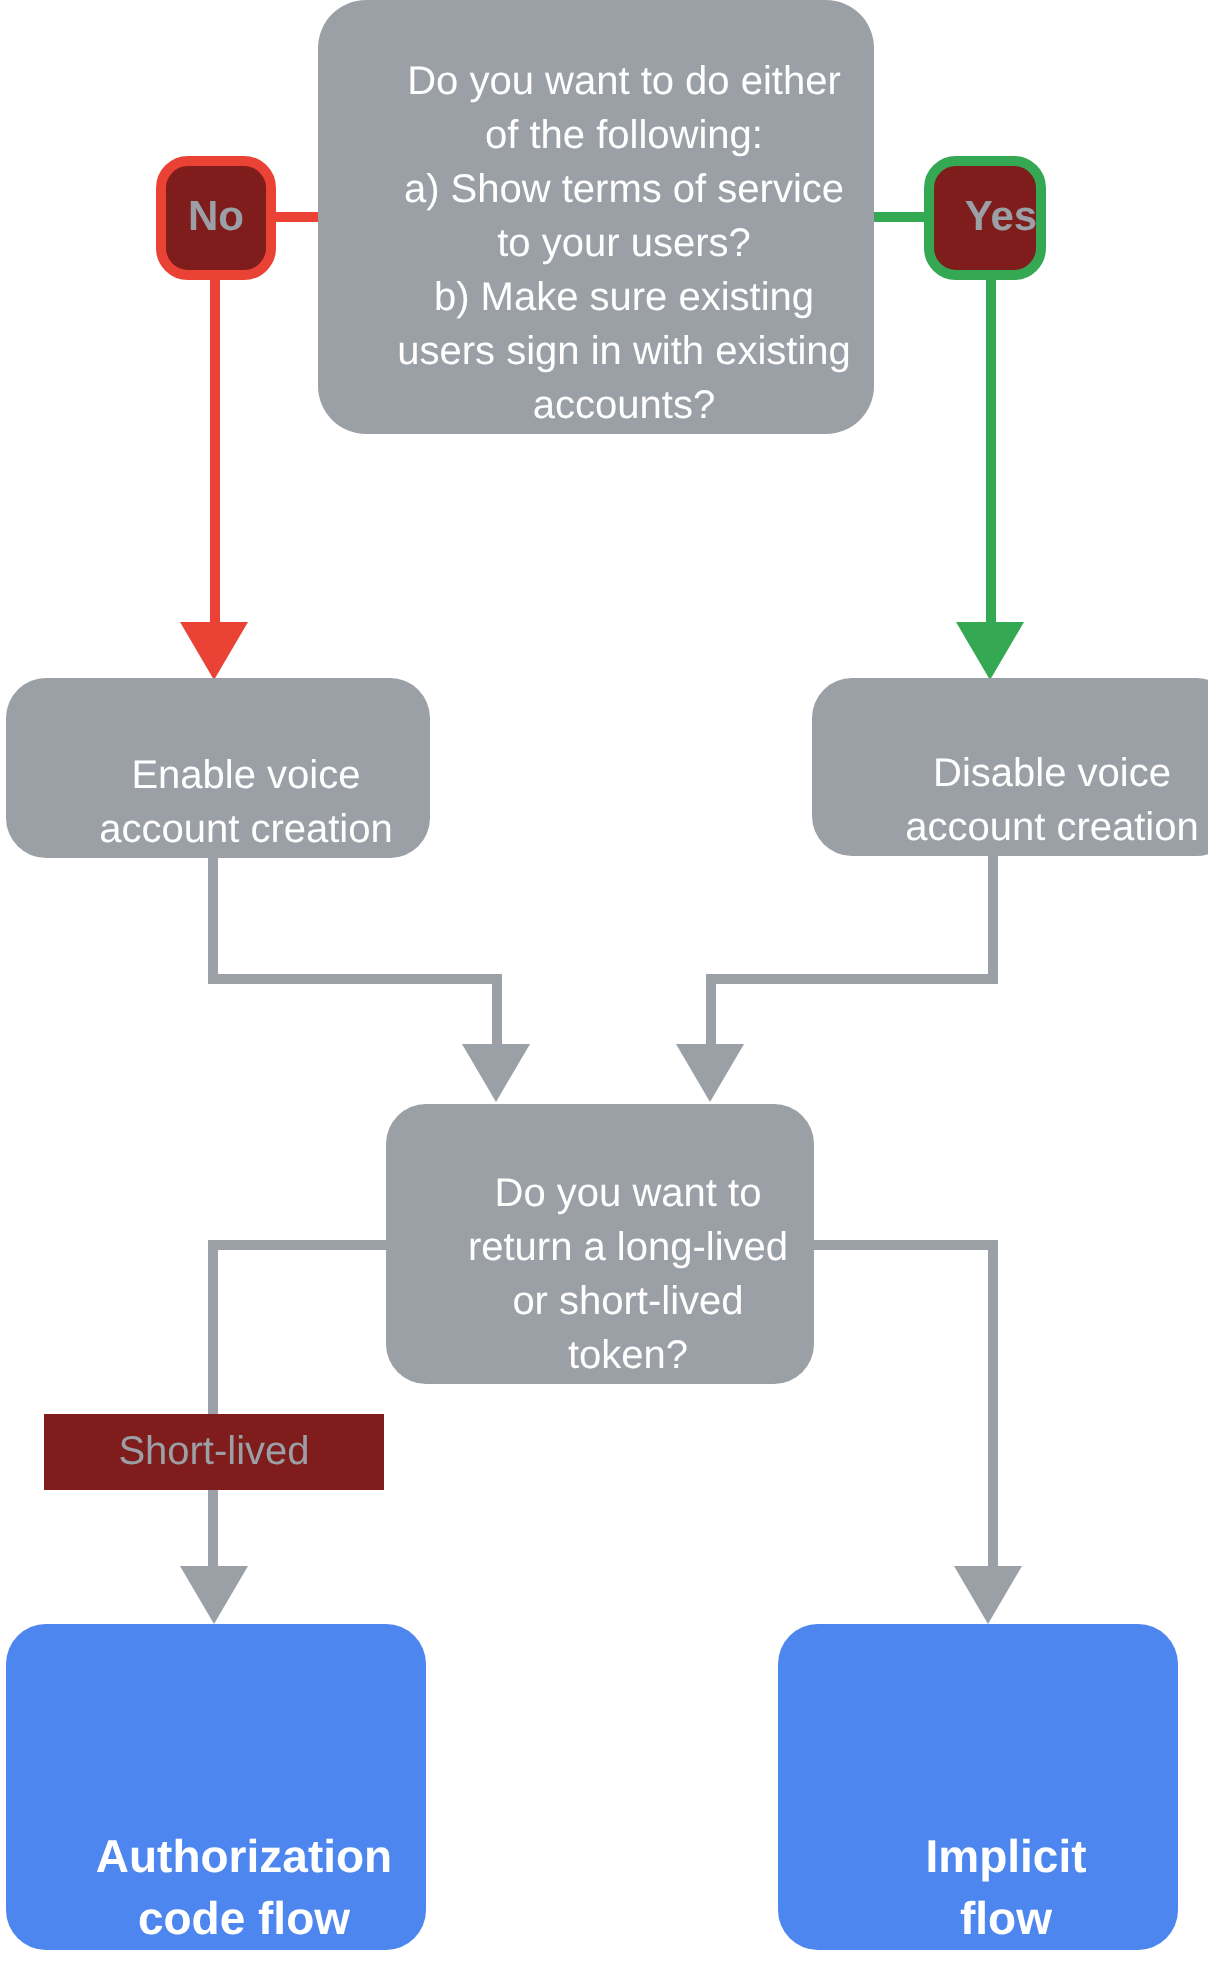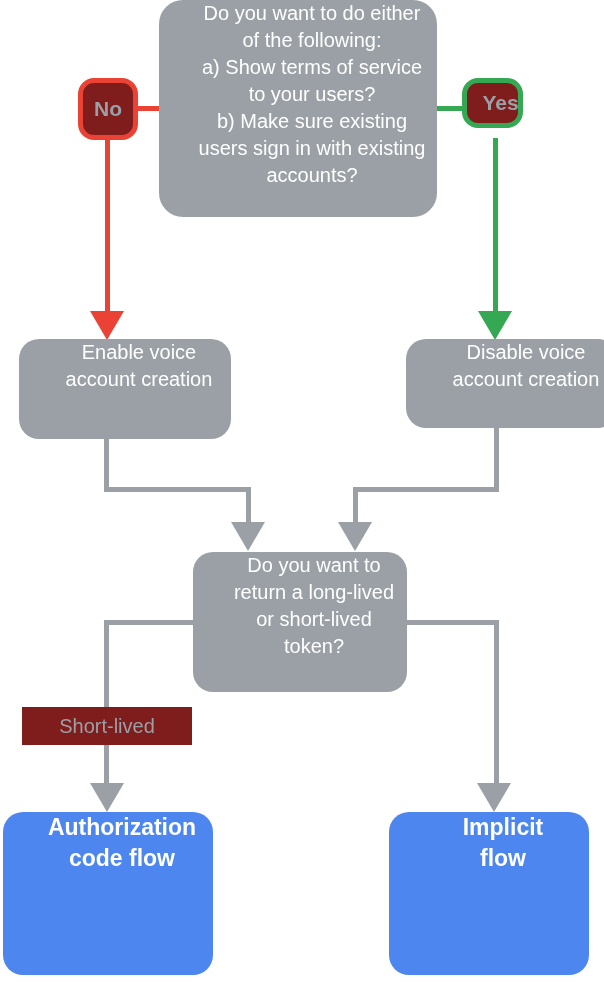"Do you want to do" .node { align-items: flex-start -> flex-end }
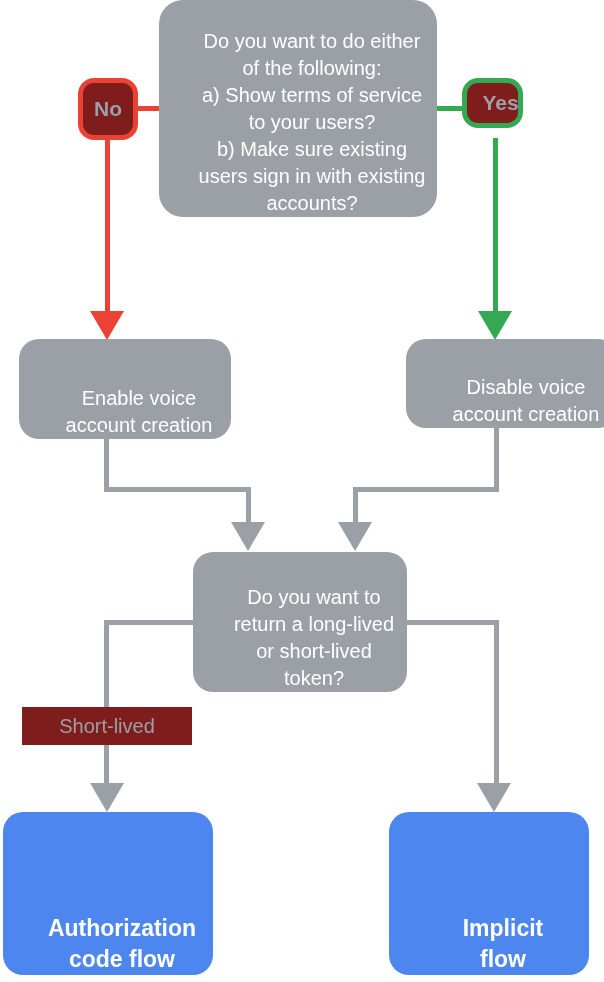"Yes" div.badge { height: 50px -> 62px }
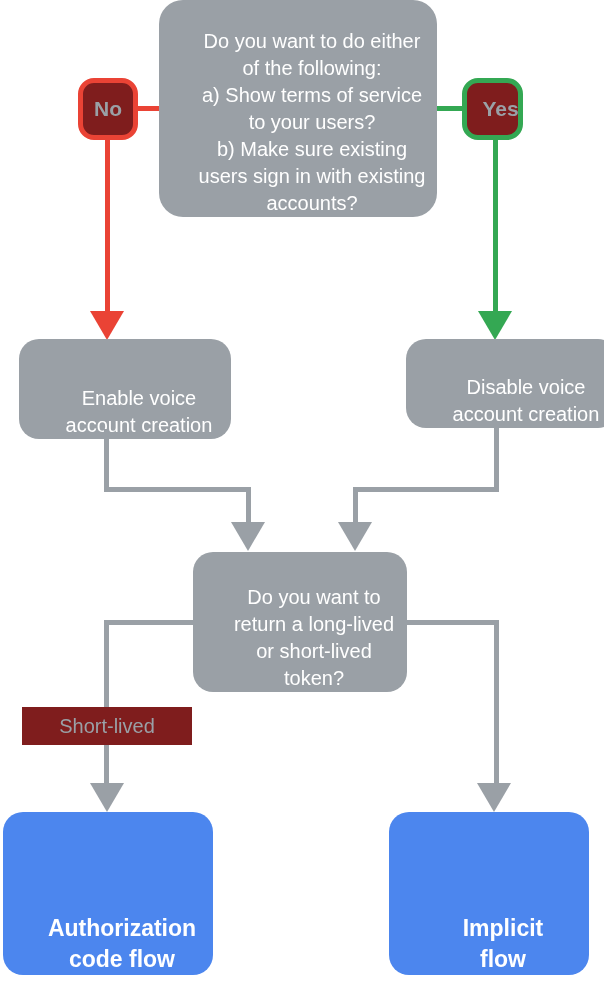"Enable voice" div.node { height: 100px -> 90px; margin-left: 16px -> none }
